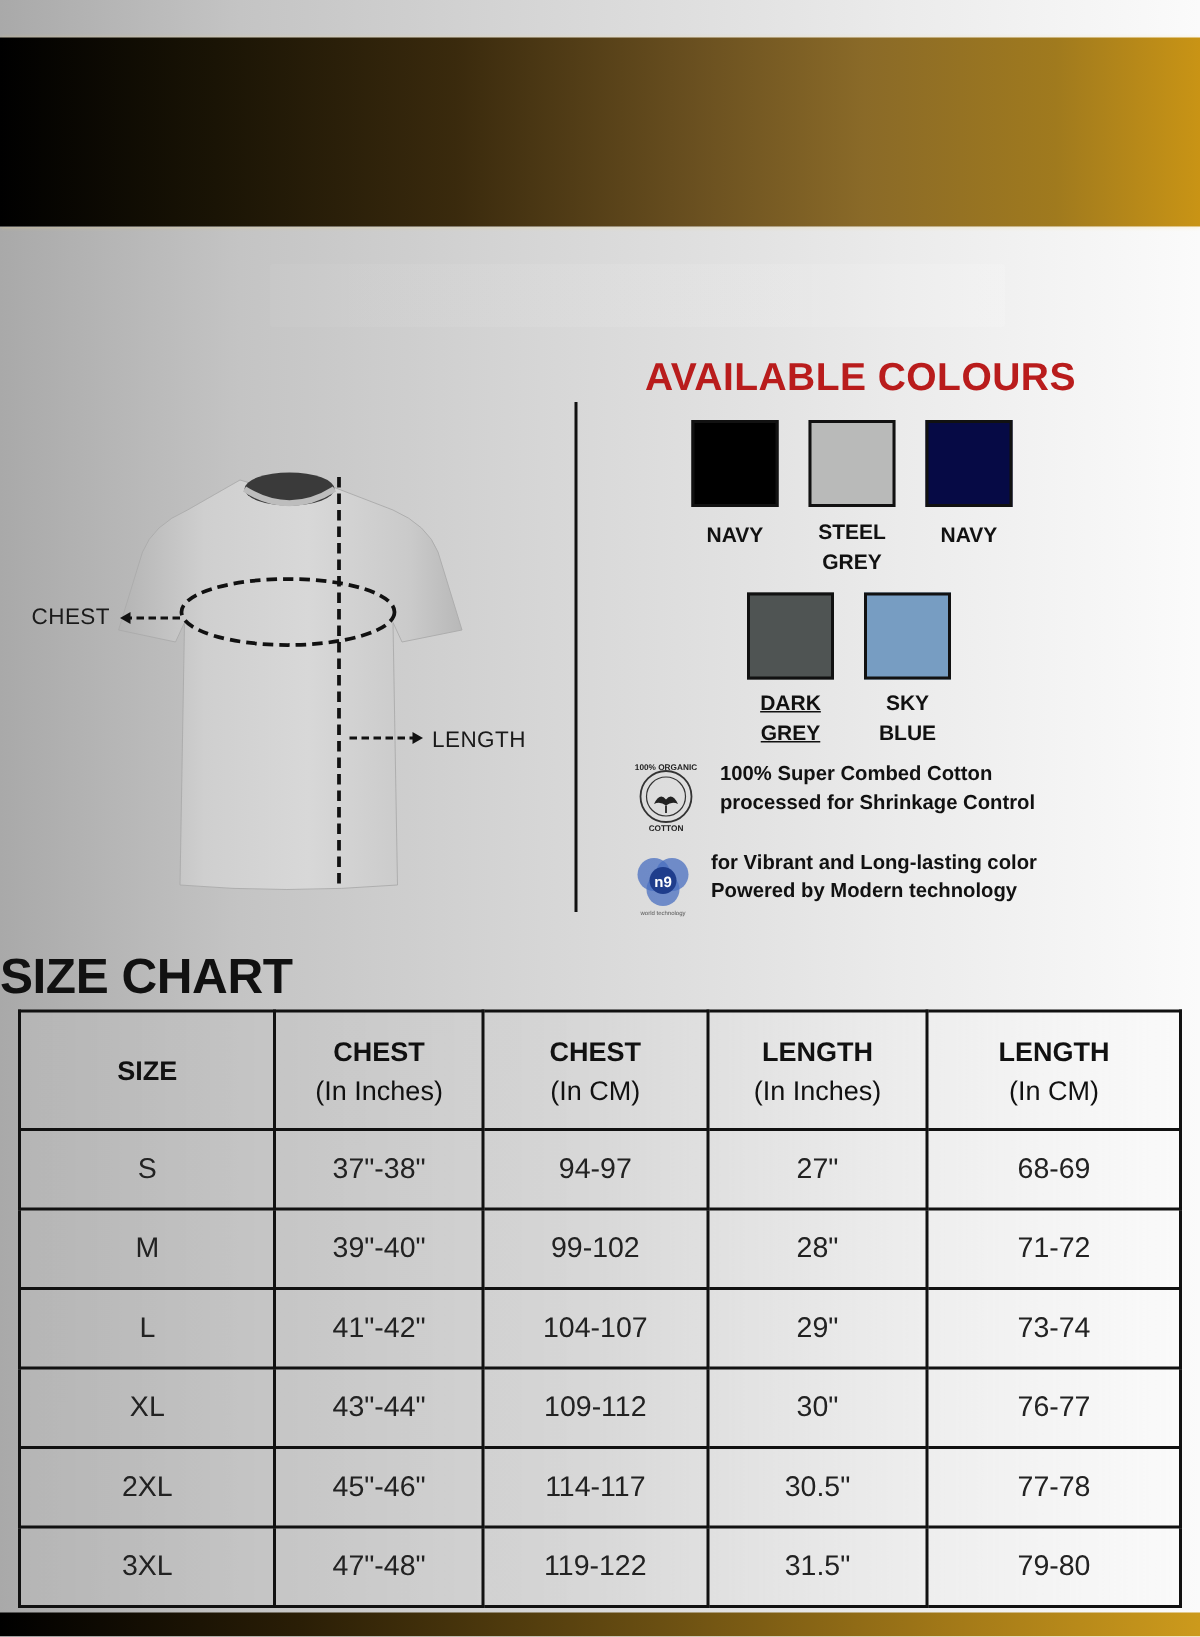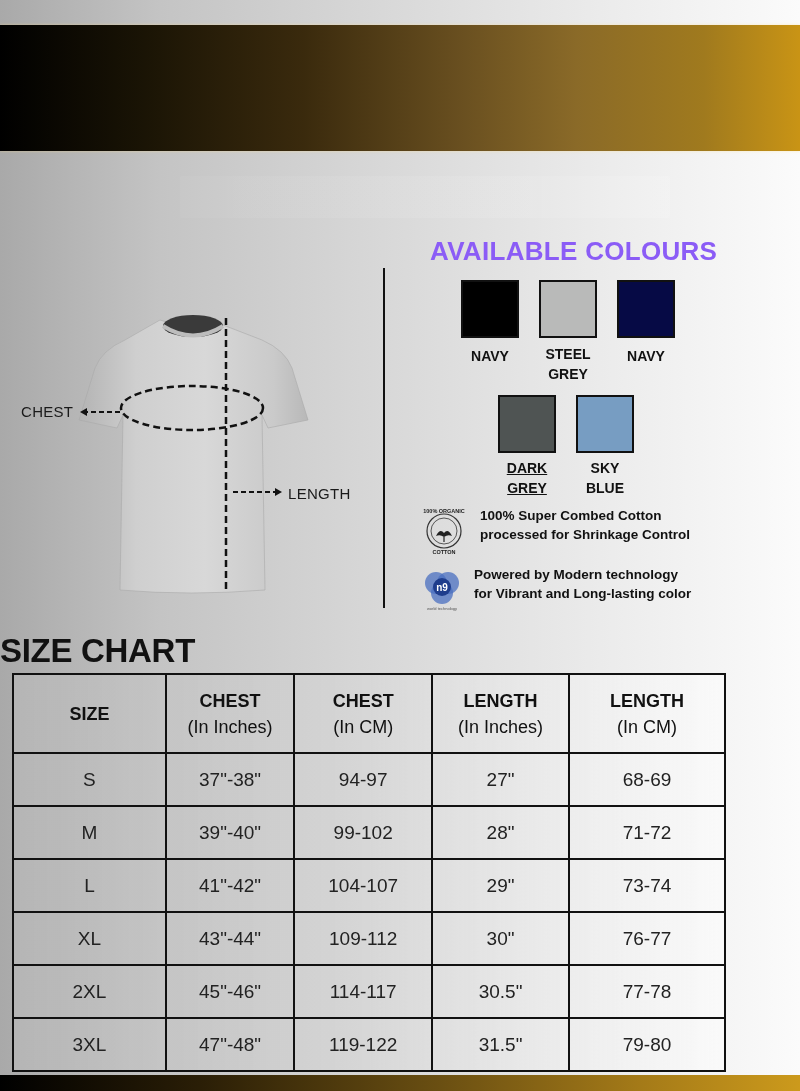"AVAILABLE COLOURS" .colours-title { color: #8b5cf6 -> #b91c1c }
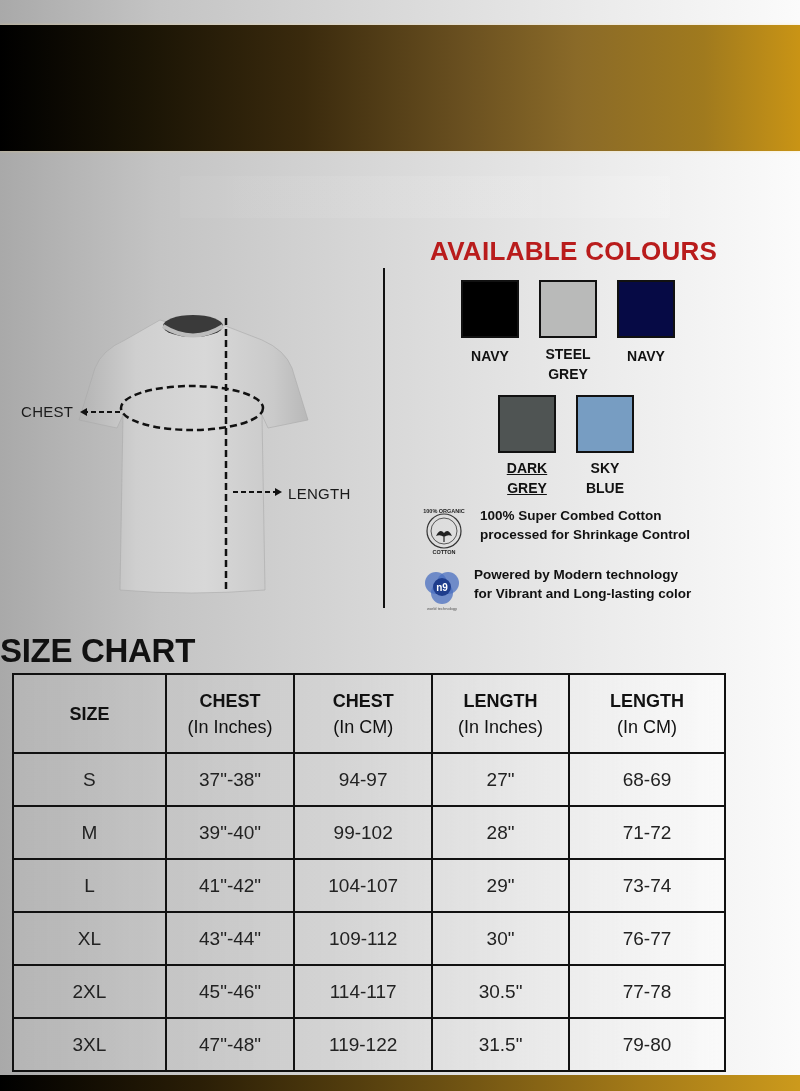"Powered by Modern technology" span { order: before "for Vibrant and Long-lasting color" -> after "for Vibrant and Long-lasting color" }
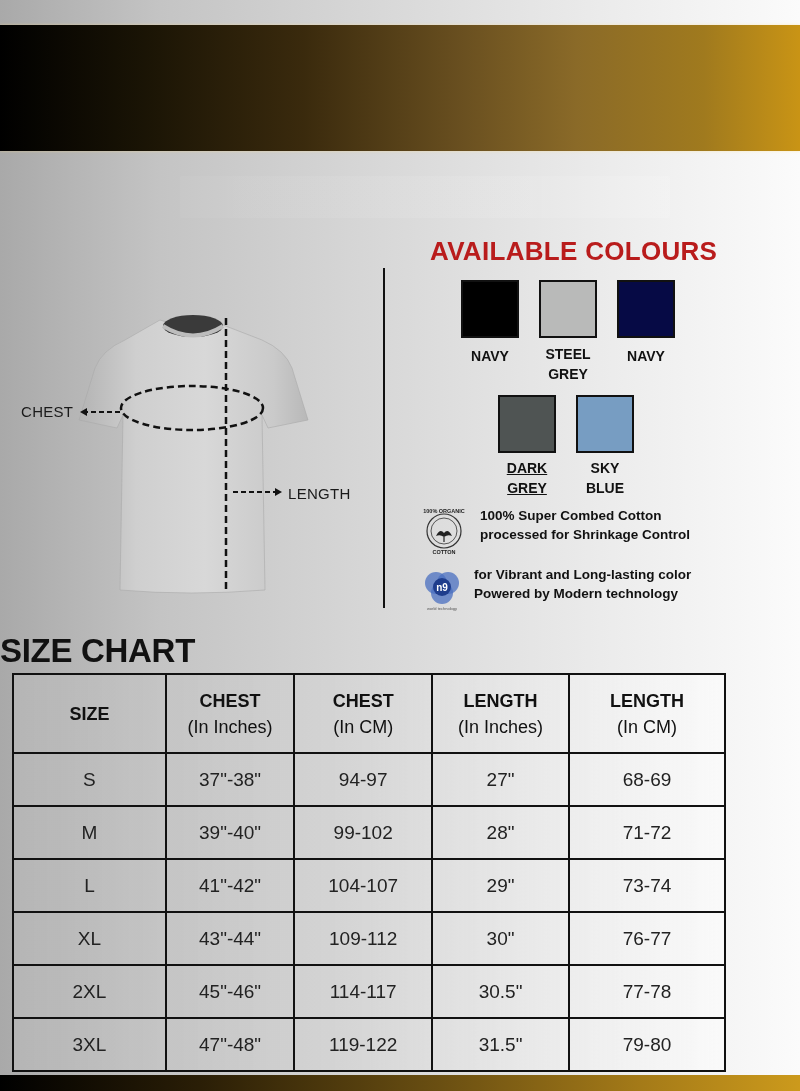"SIZE" table.size-table { width: 714px -> 776px }
